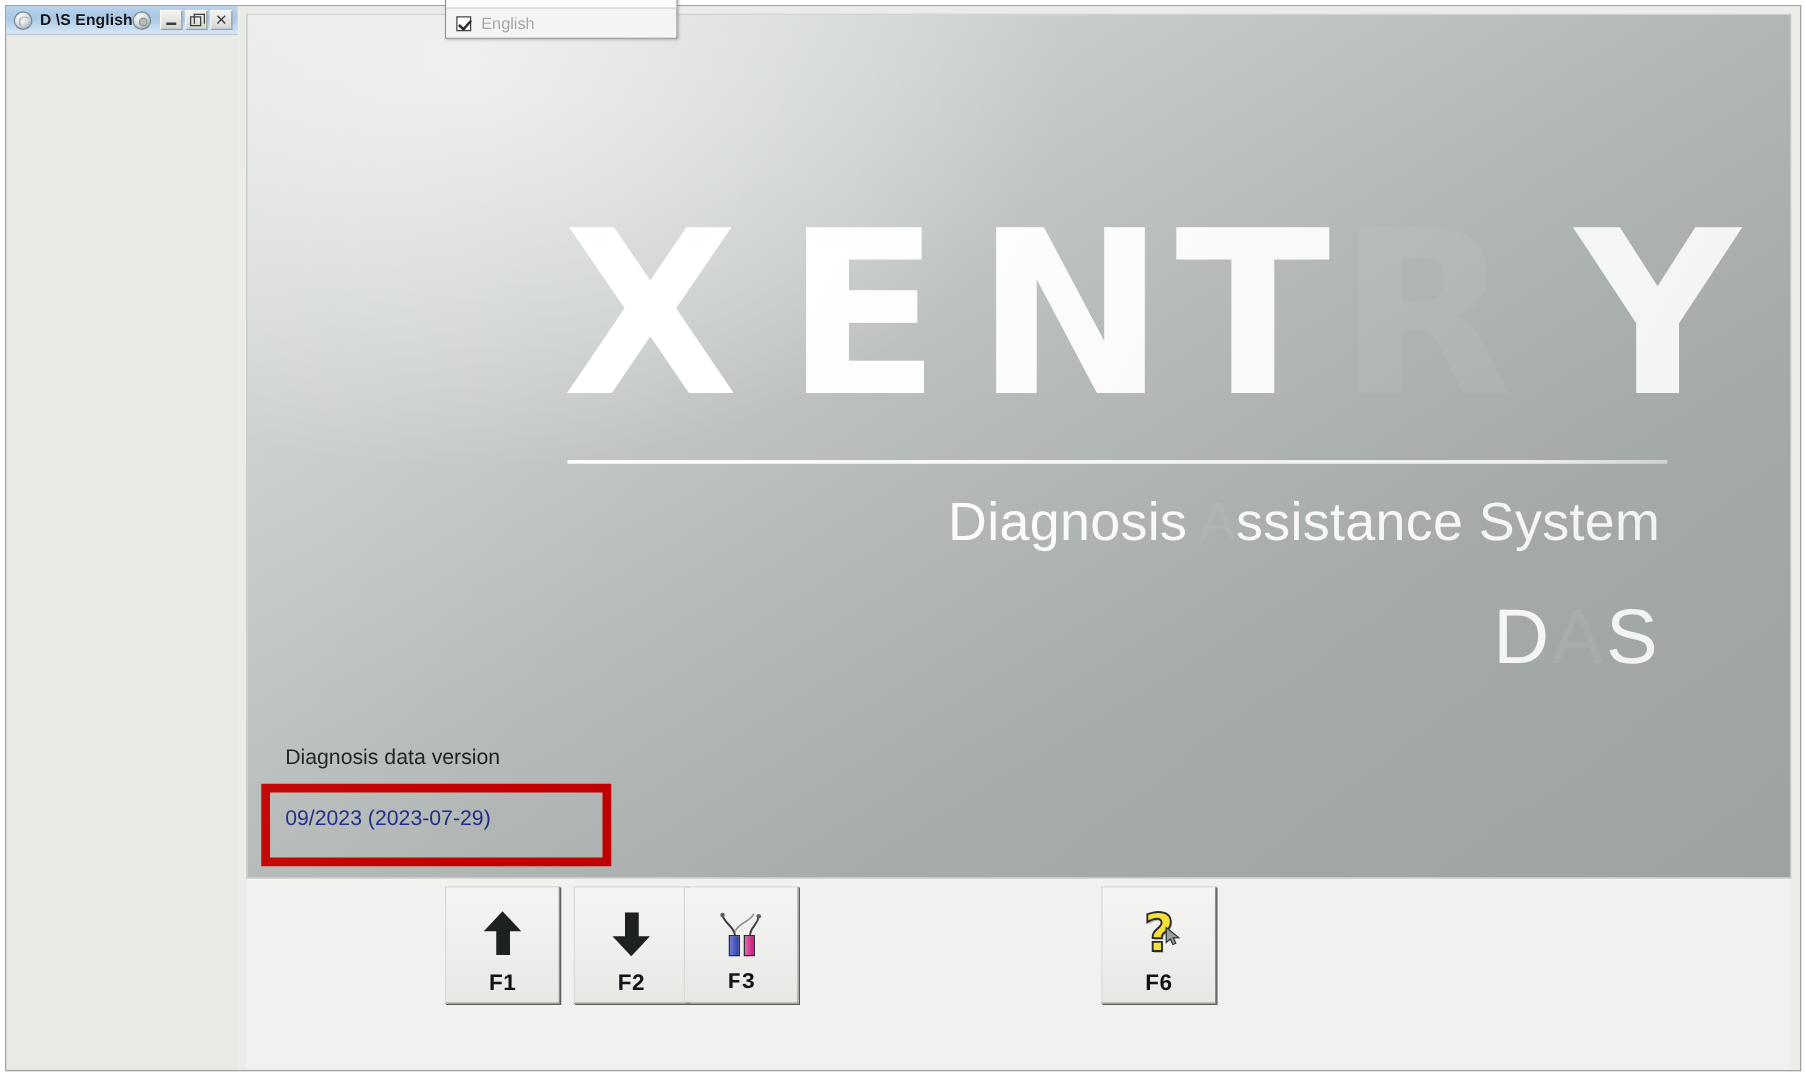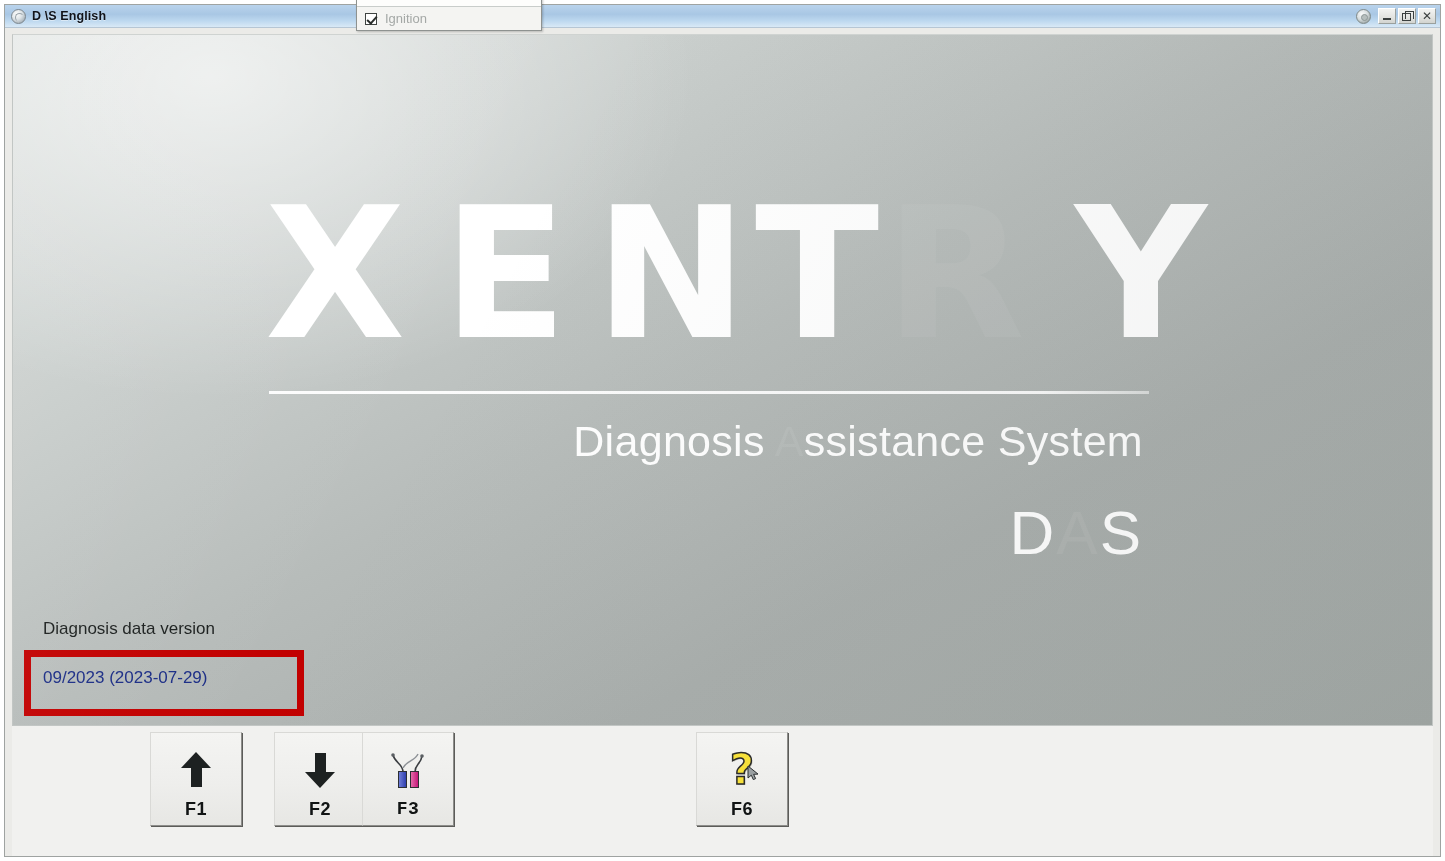"D \S English" .window { flex-direction: column -> row }
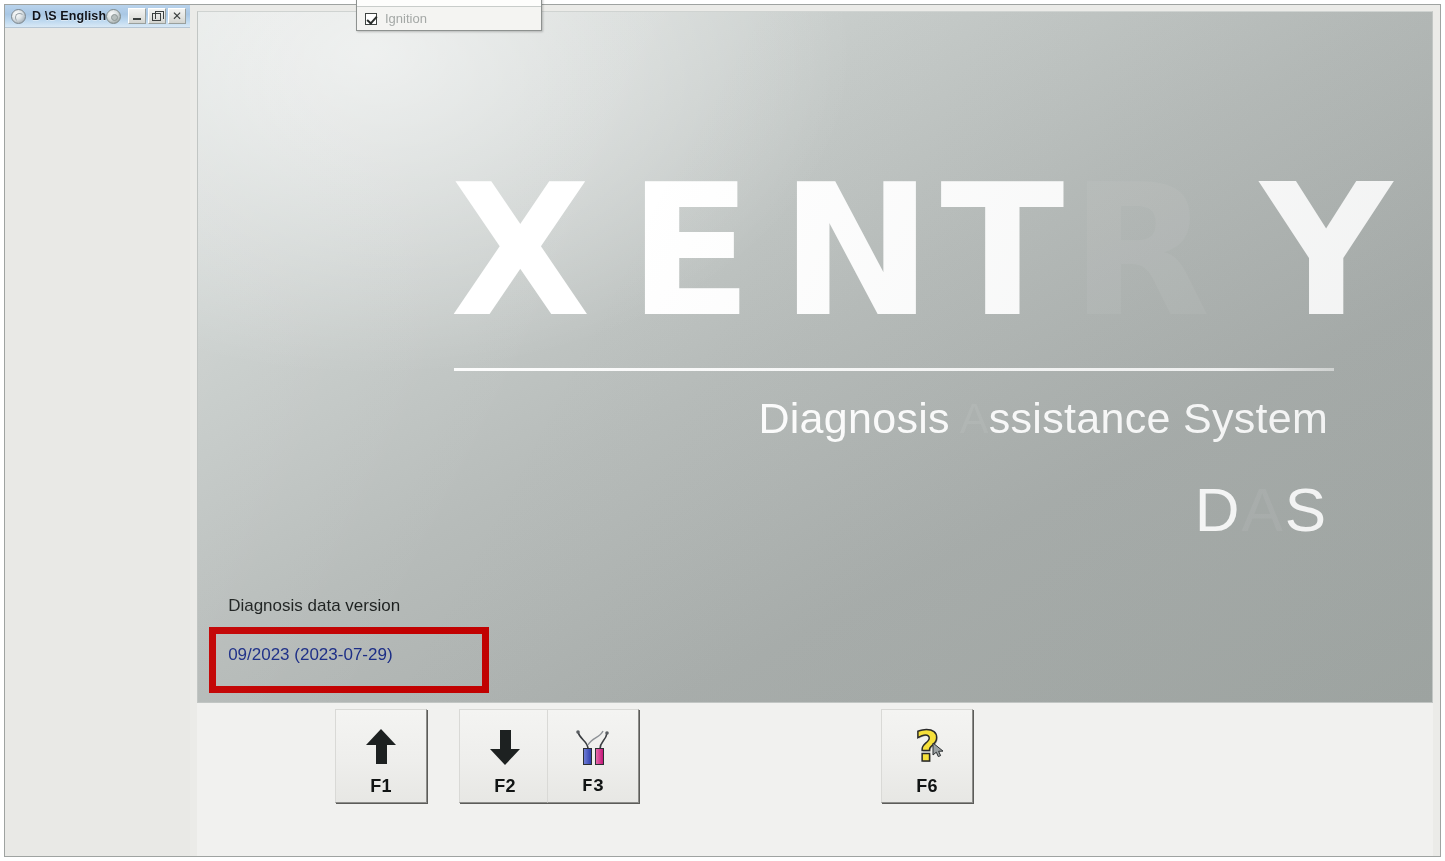"Ignition" span { text: Ignition -> English }
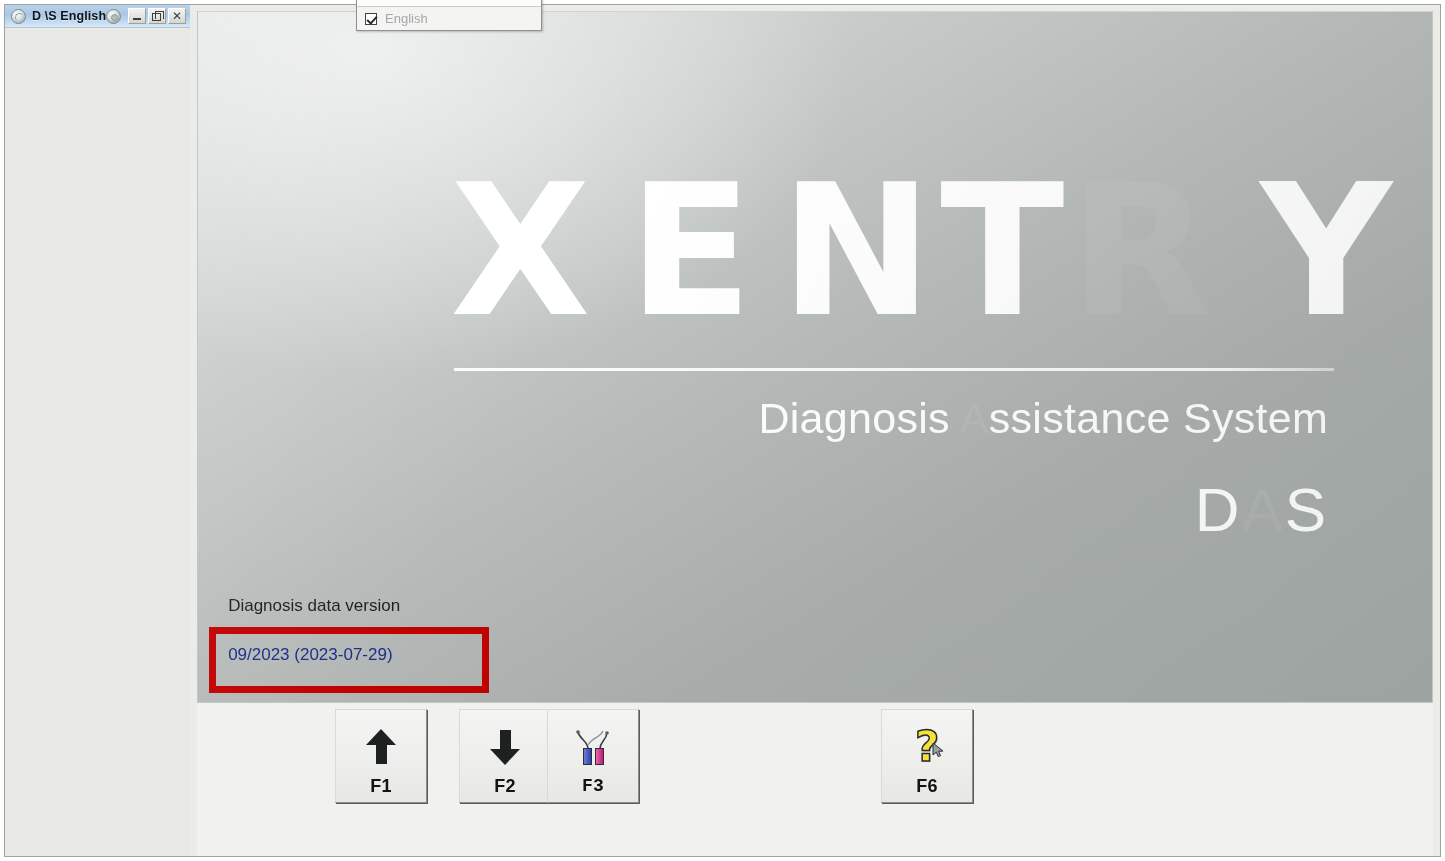"F1" .b-f1 { left: 138px -> 159px }
